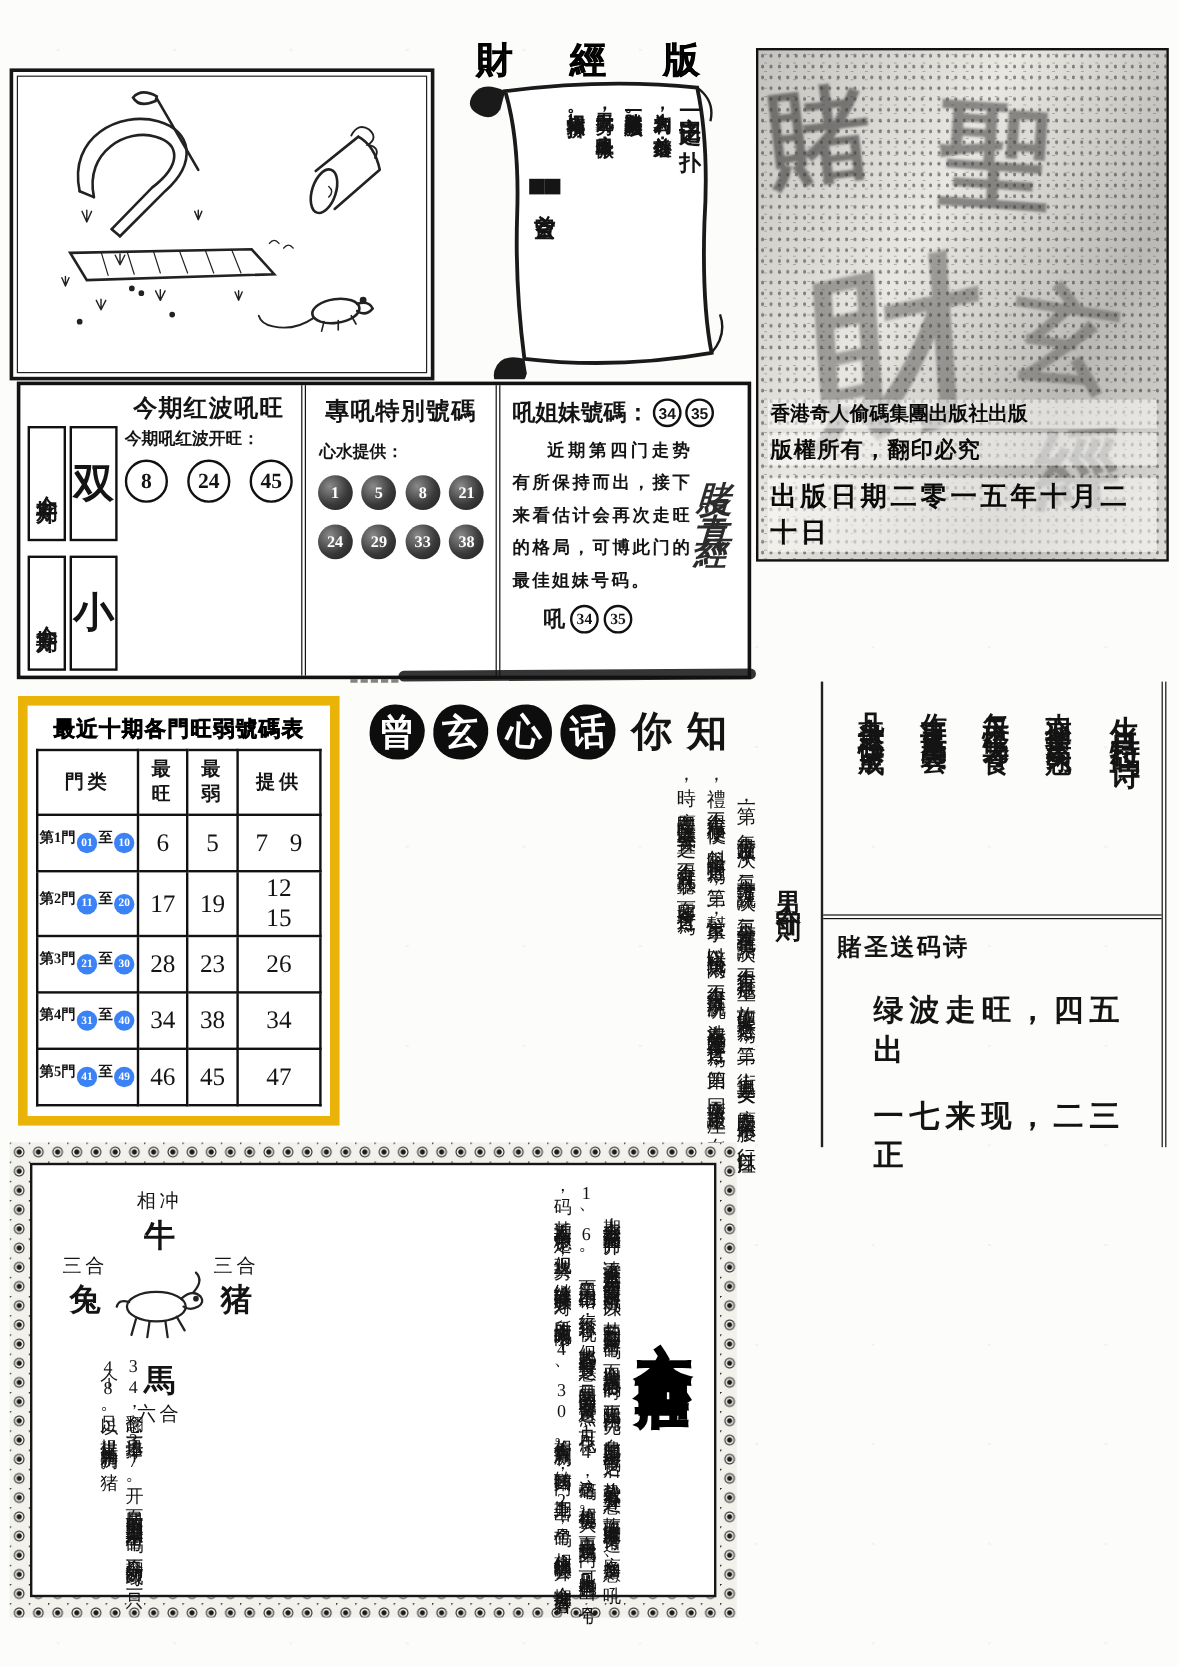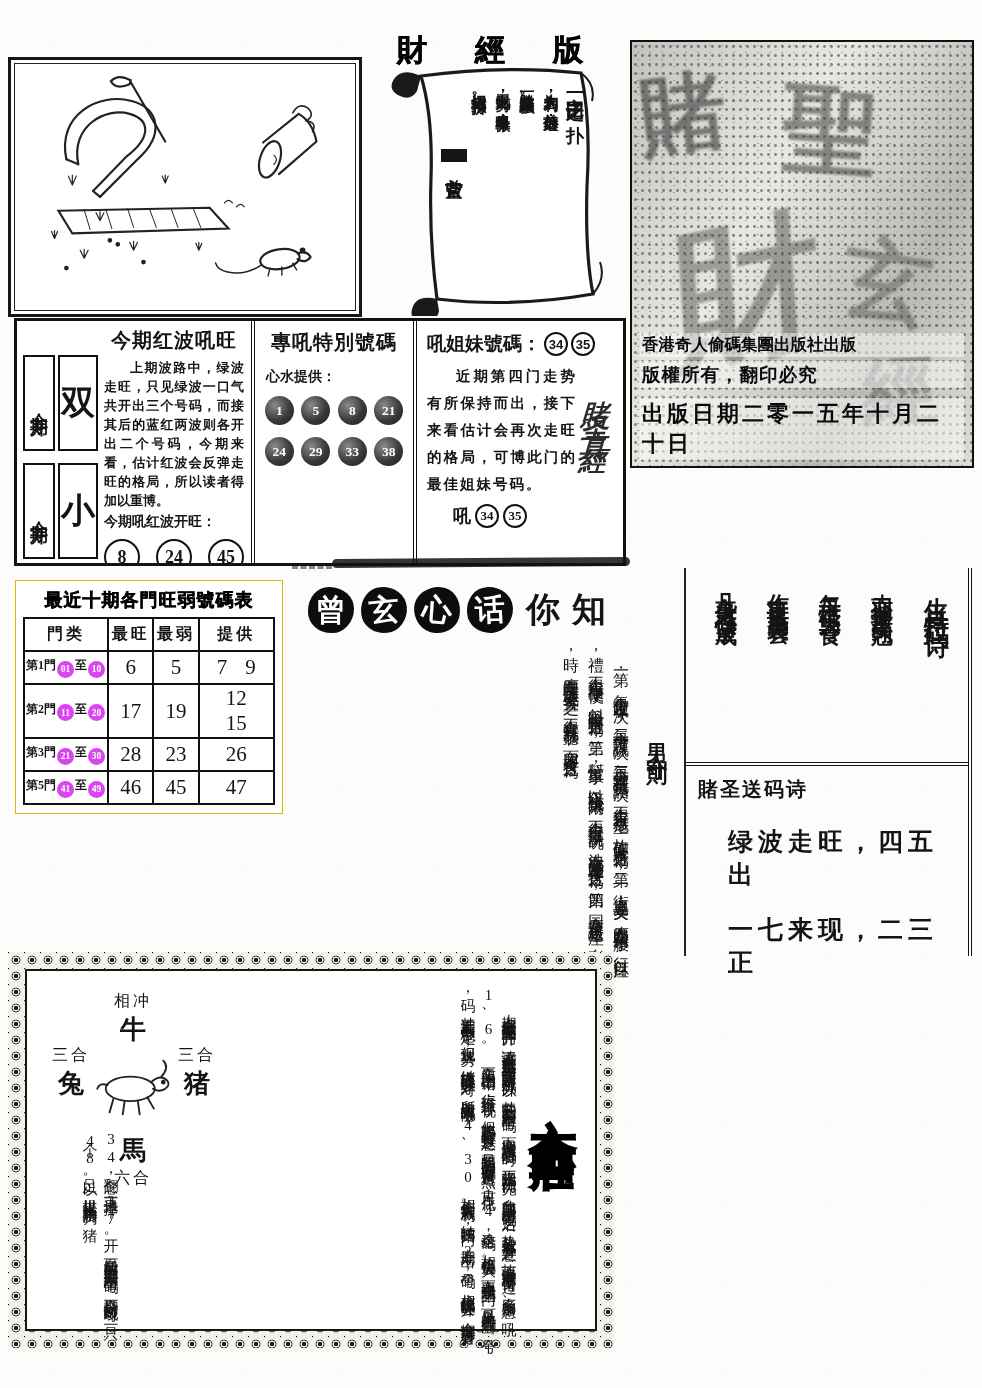"上期波路中，绿波走旺，只见绿波一口气共开出三个号码，而接其后的蓝红两波则各开出二" div.panel-body { html: <div>上期波路中，绿波走旺，只见绿波一口气共开出三个号码，而接其后的蓝红两波则各开出二个号码，今期来看，估计红波会反弹走旺的格局，所以读者得加以重博。</div> -> none }
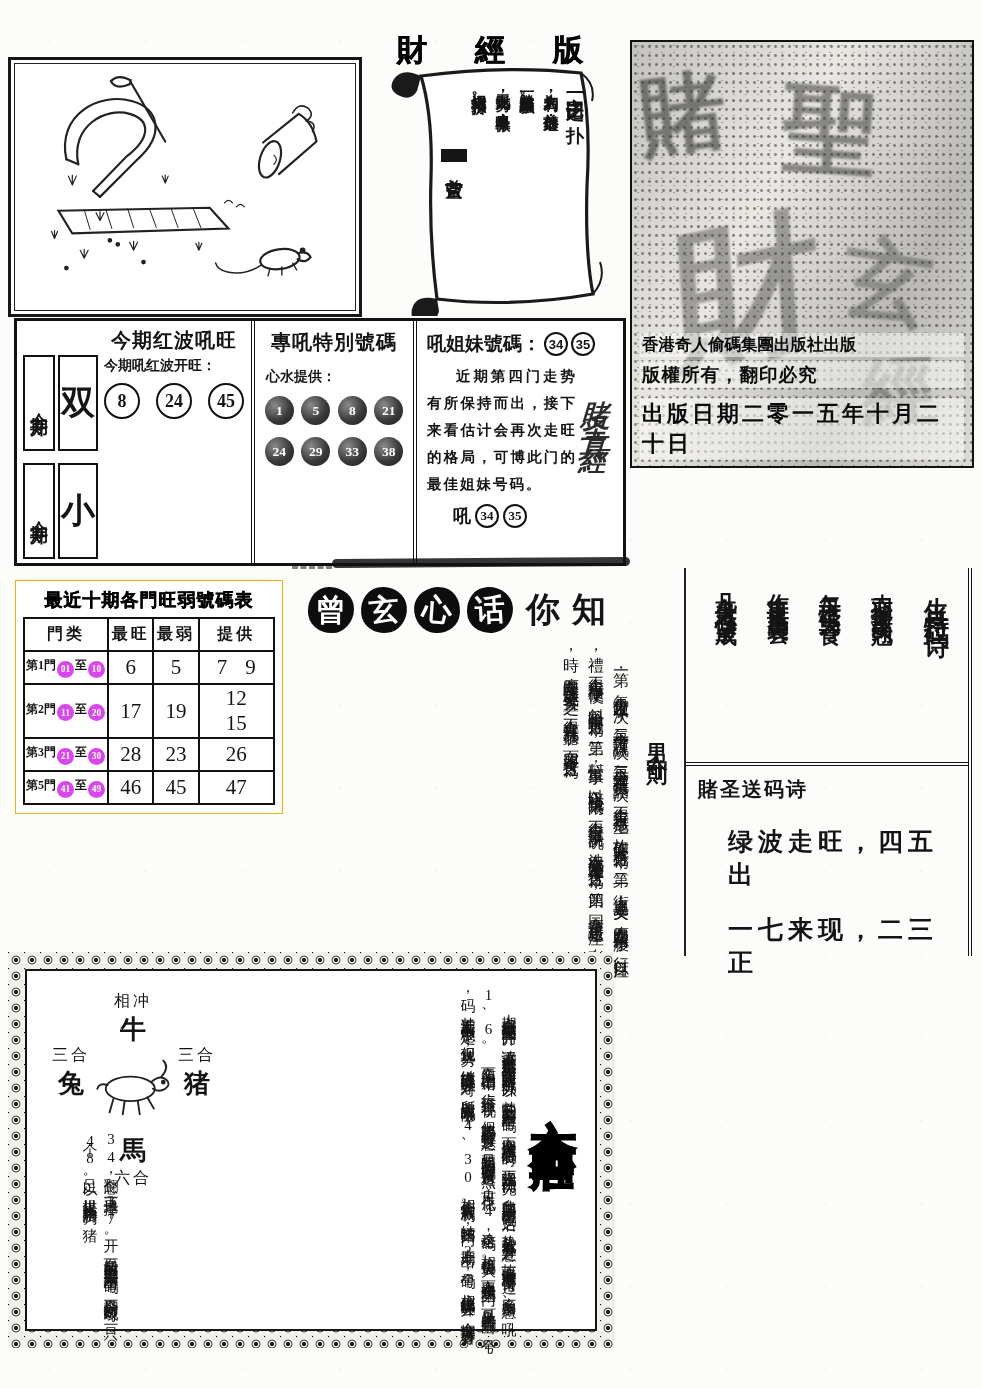"最近十期各門旺弱號碼表" .history-box { border: 1px solid #eab308 -> 8px solid #eab308 }
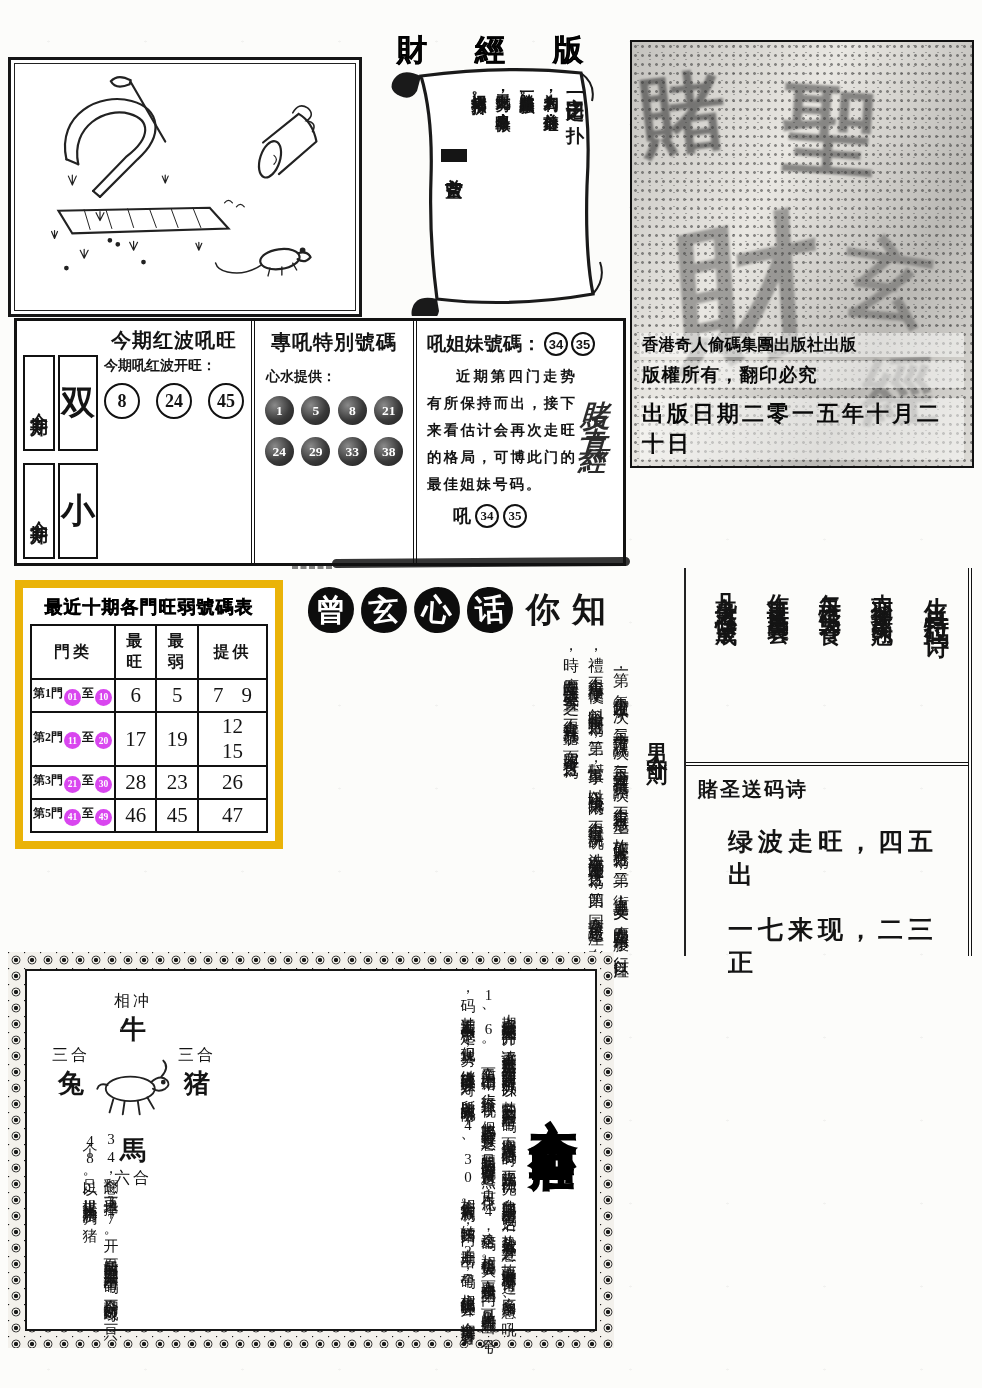"01" .range-ball { background: #d946ef -> #3b82f6; margin: 0 1px -> 12px 1px }
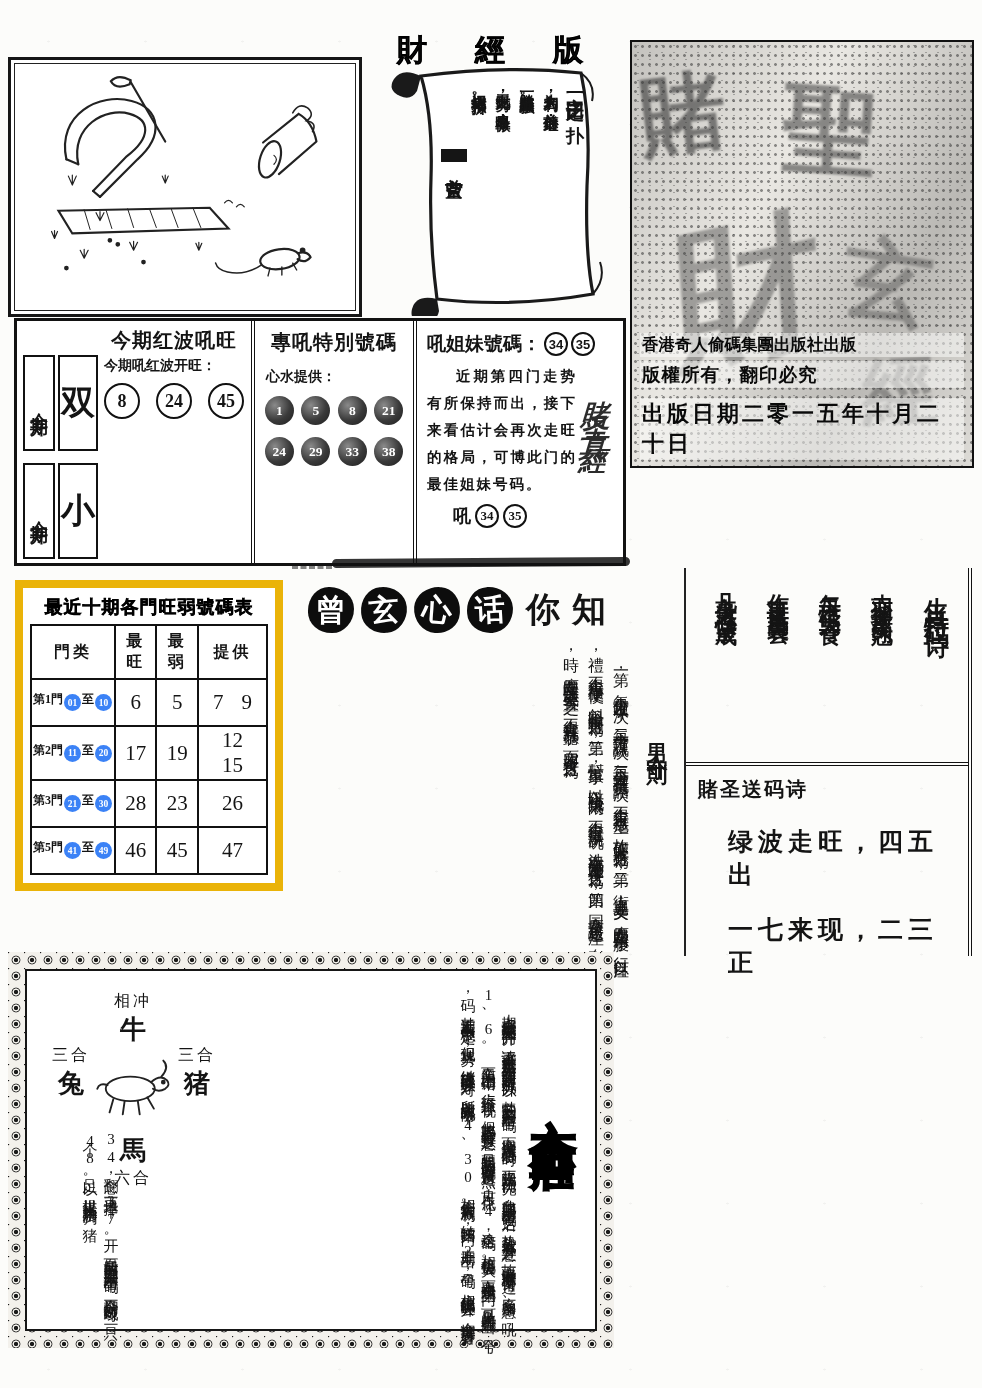"第4門 31至 40" tr { html: none -> <tr> <td><span>第4門</span><span>31</span><span>至</span><span>40</span></td> <td>34</td> <td>38</td> <td><span>34</span></td> </tr> }
